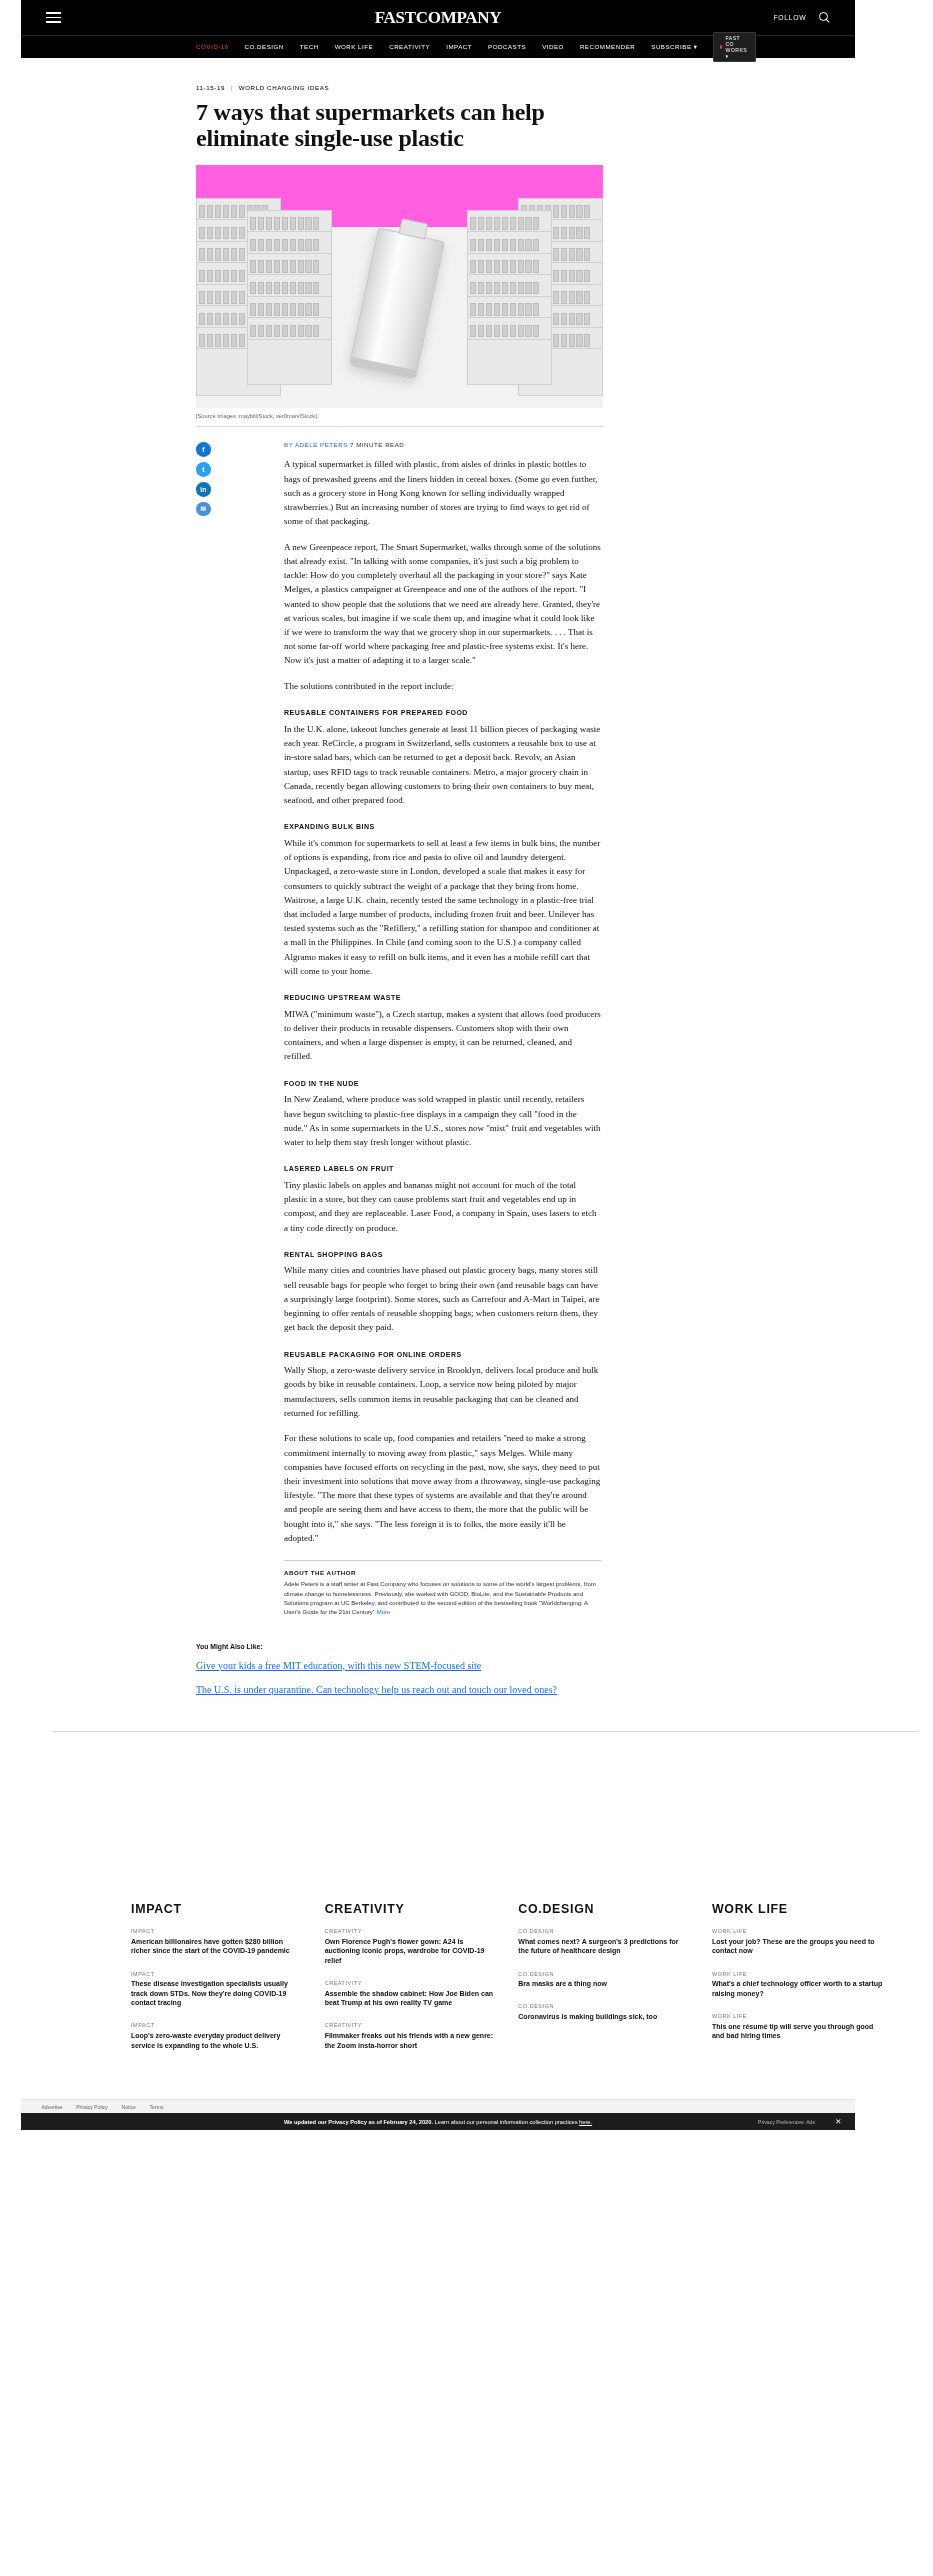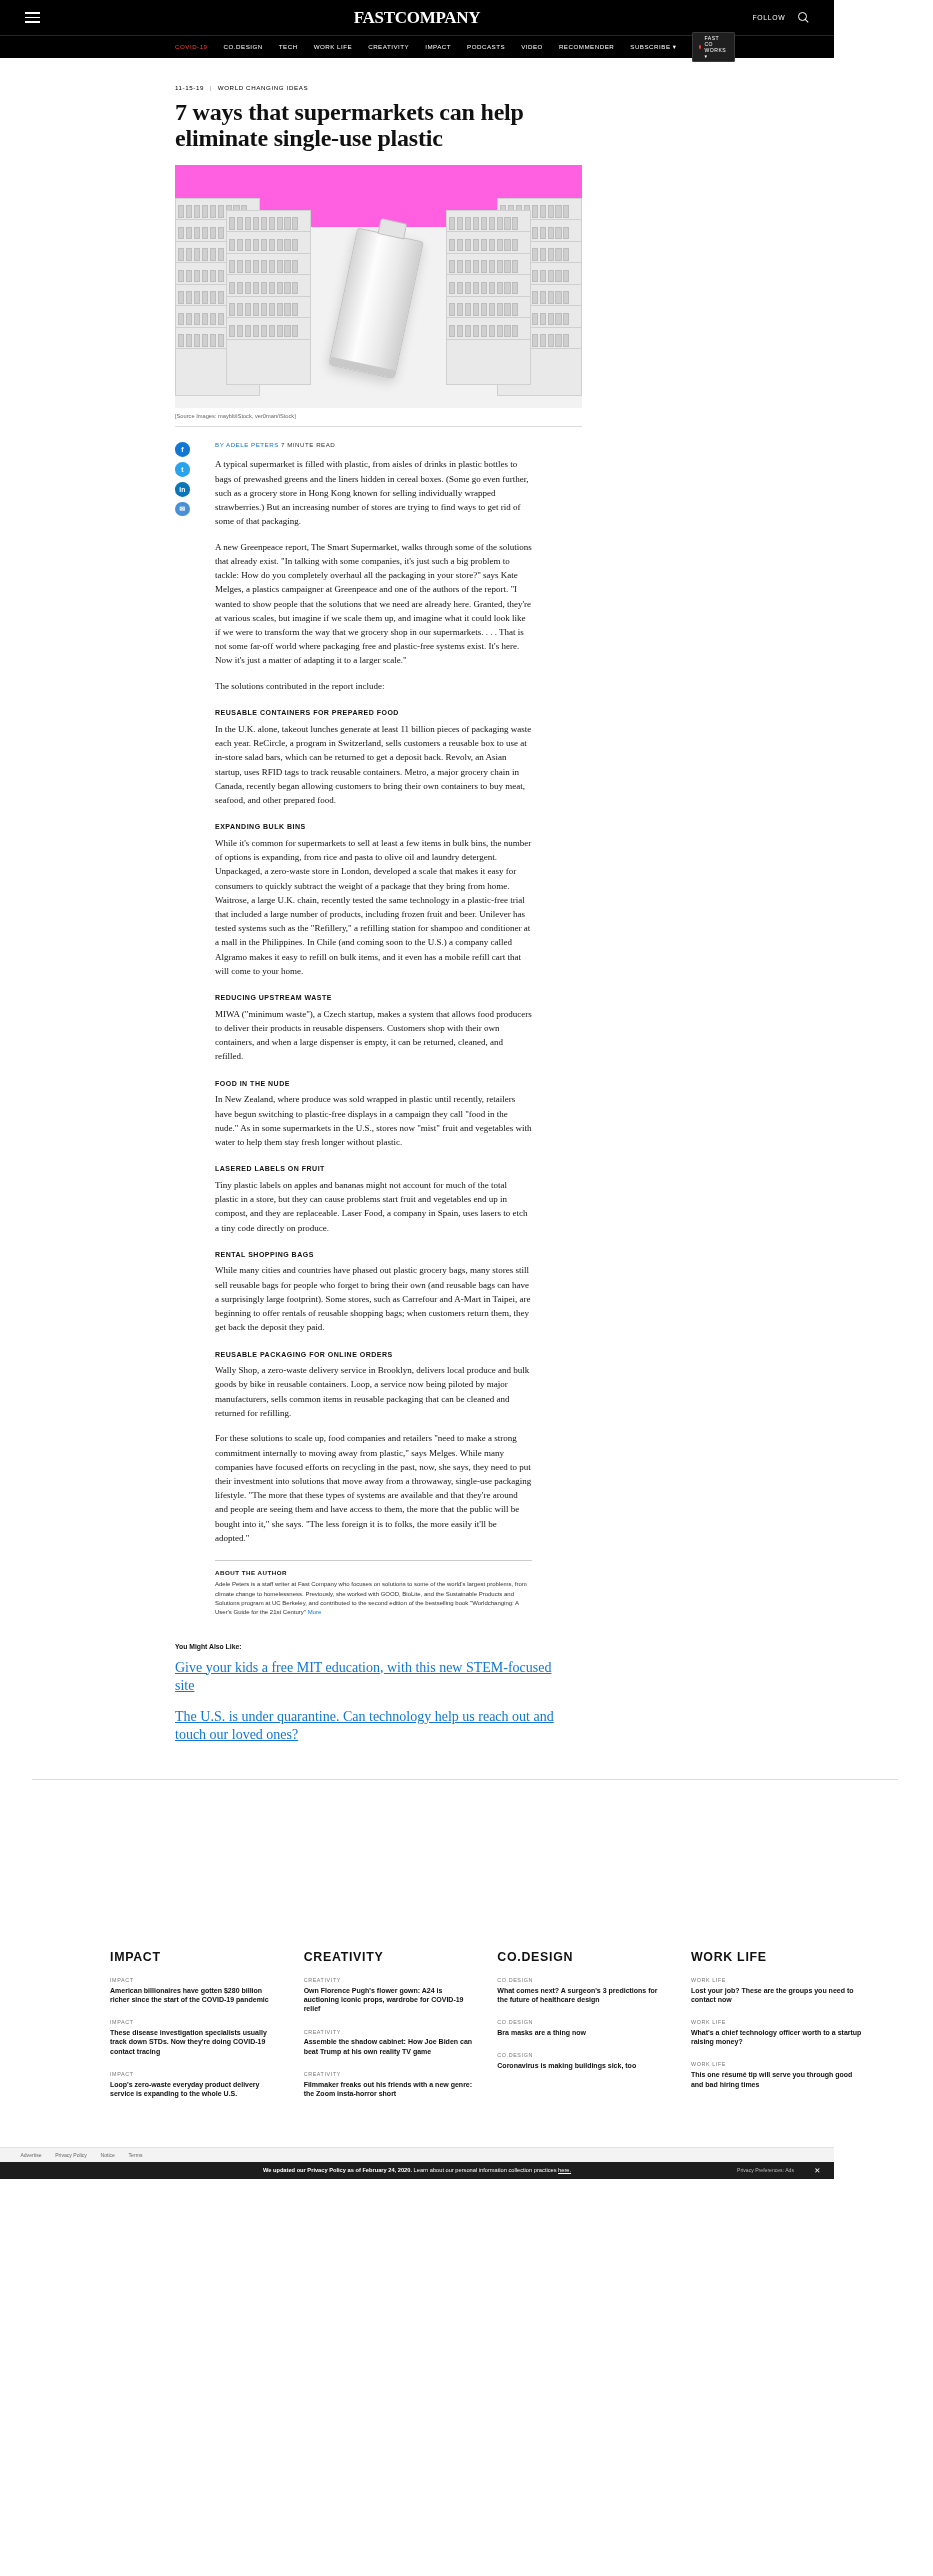"FASTCOMPANY" .page { margin-left: none -> 21px }
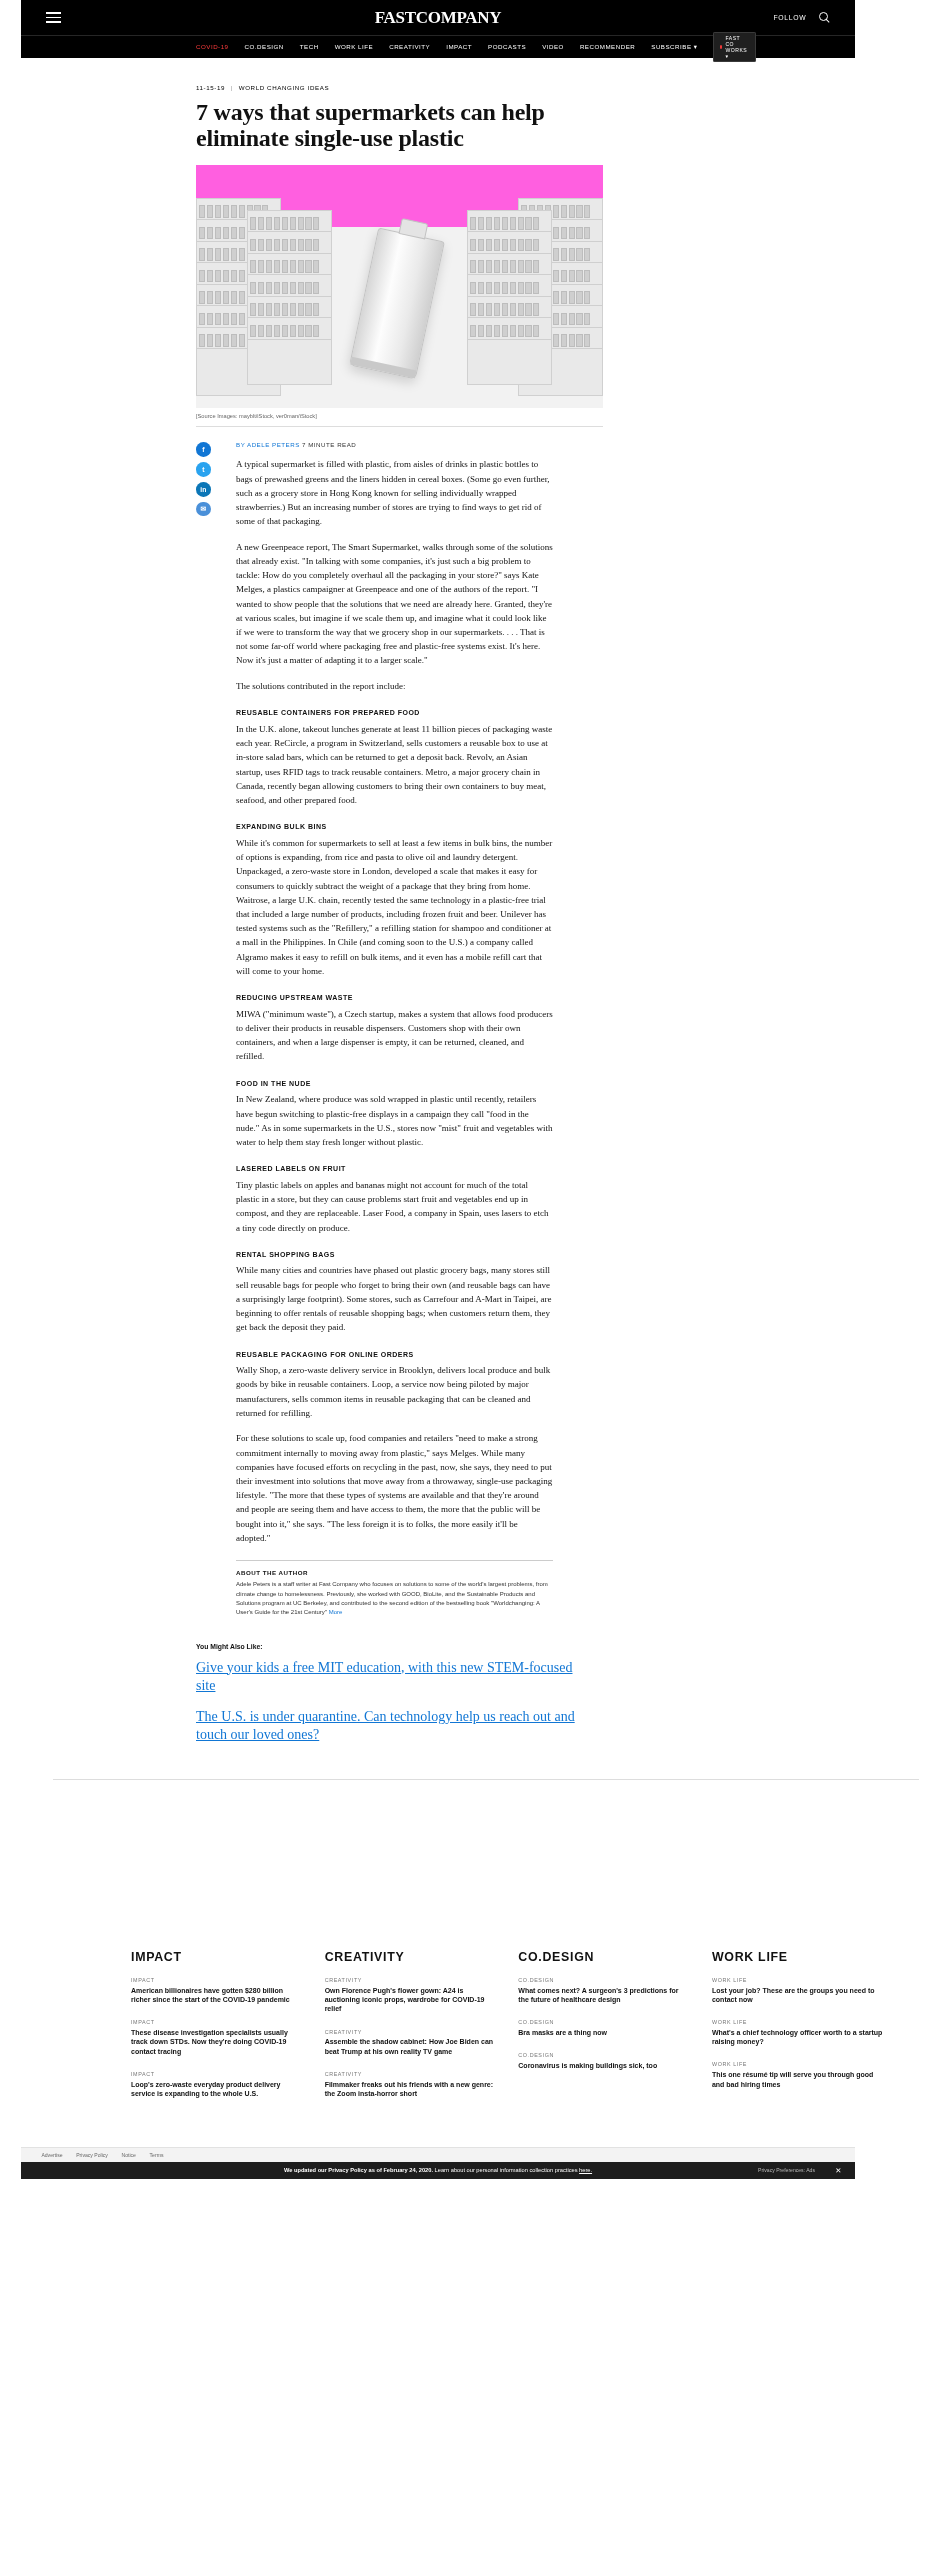"A typical supermarket is filled" .byline-row { gap: none -> 48px }
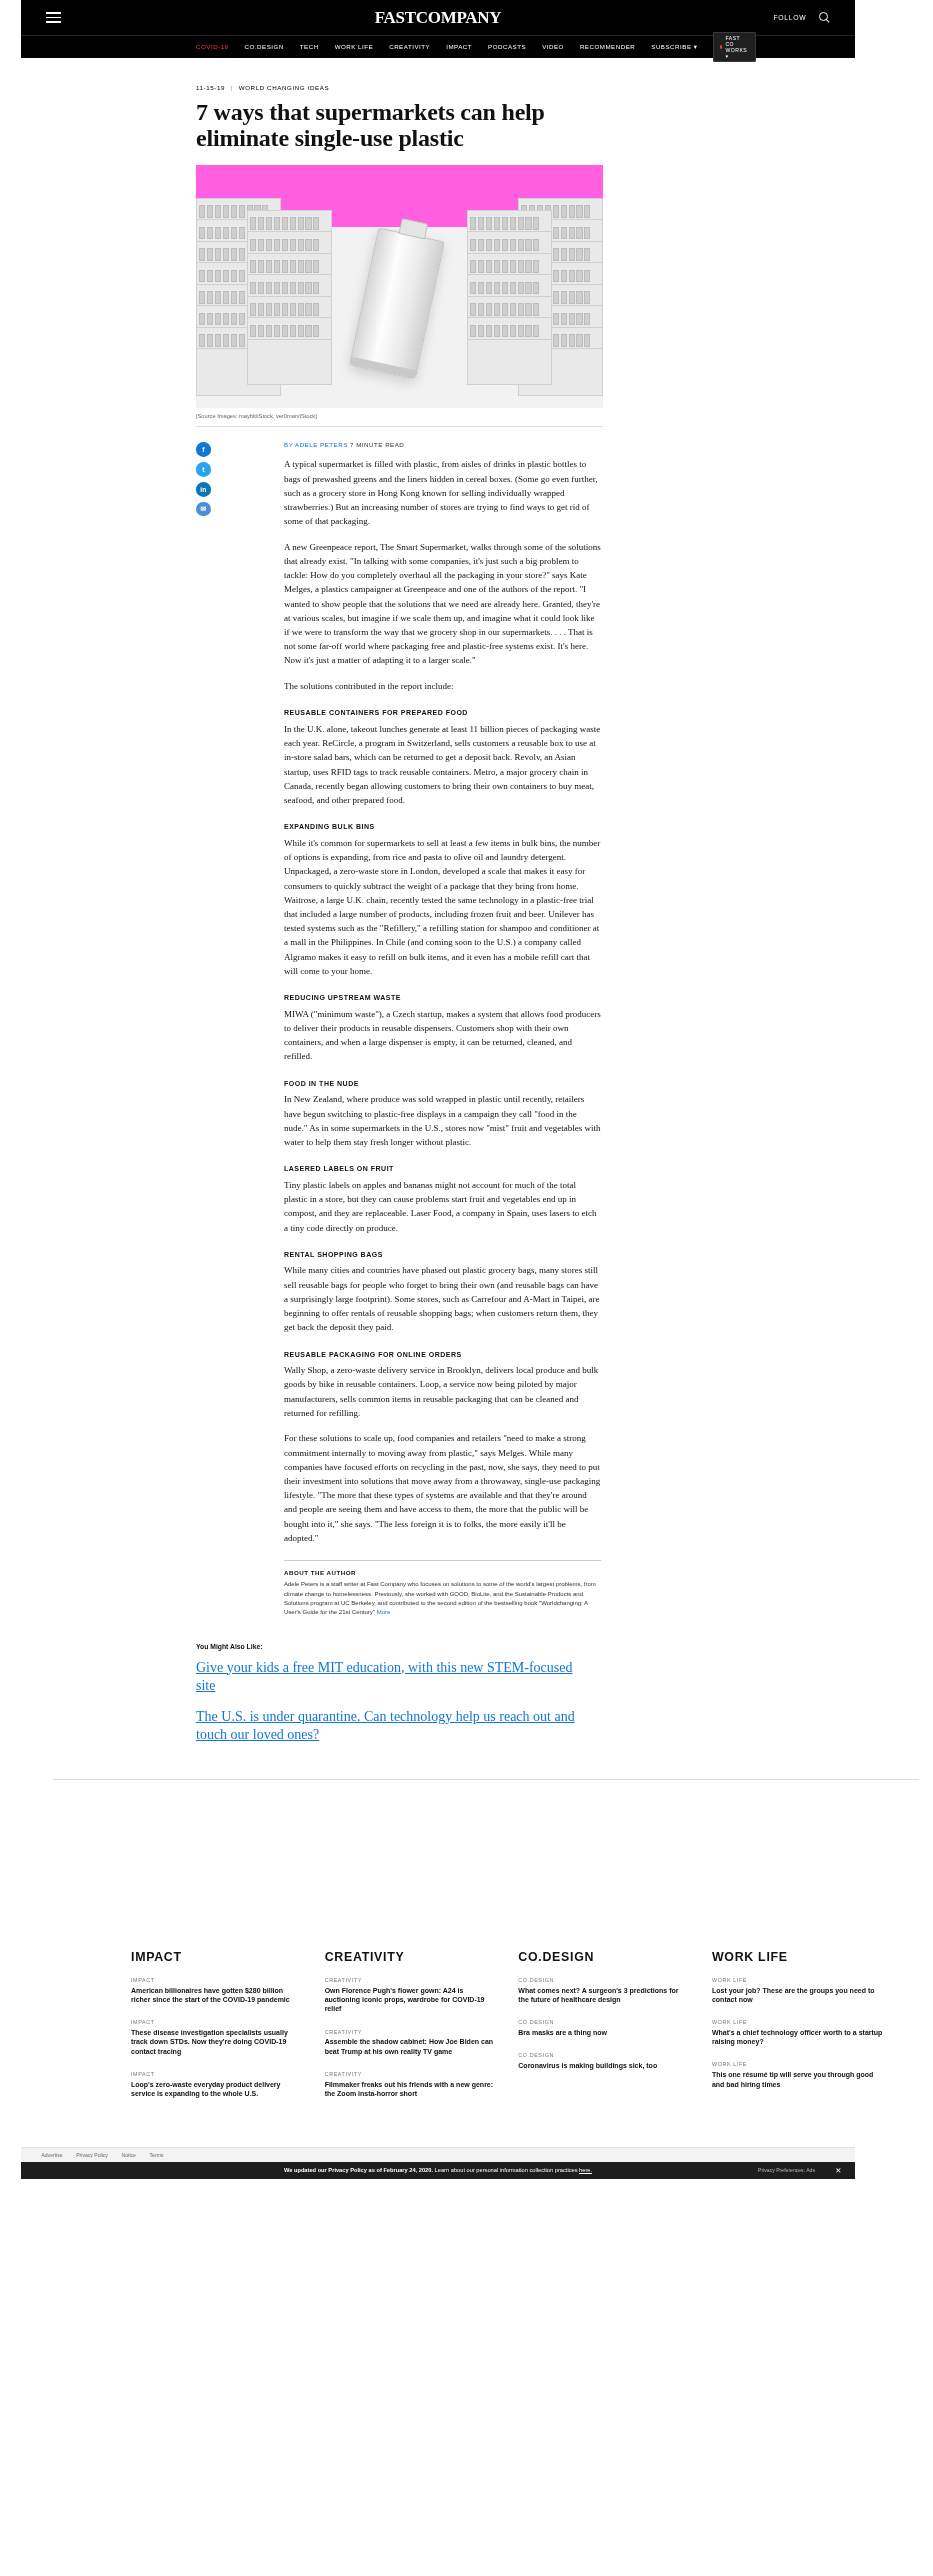"Give your kids a free" .ymal a { font-size: 14px -> 10px }
